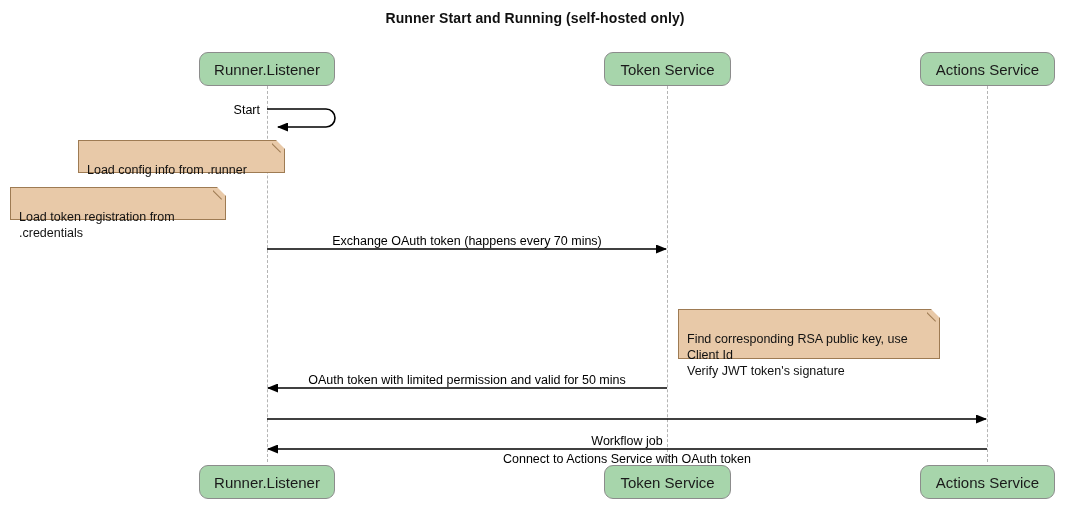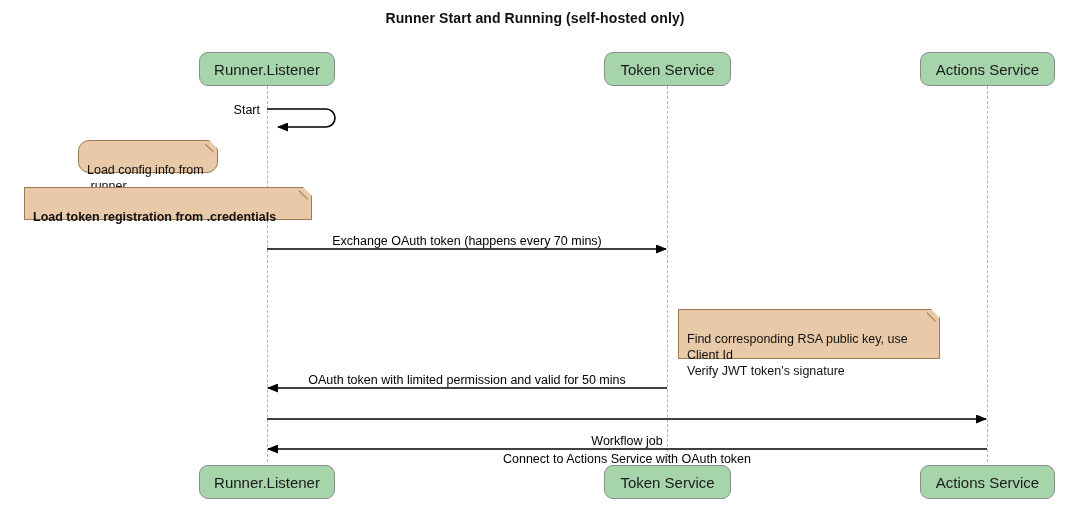"Load config info from .runner" div.note { border-radius: 11px -> none; width: 140px -> 207px }
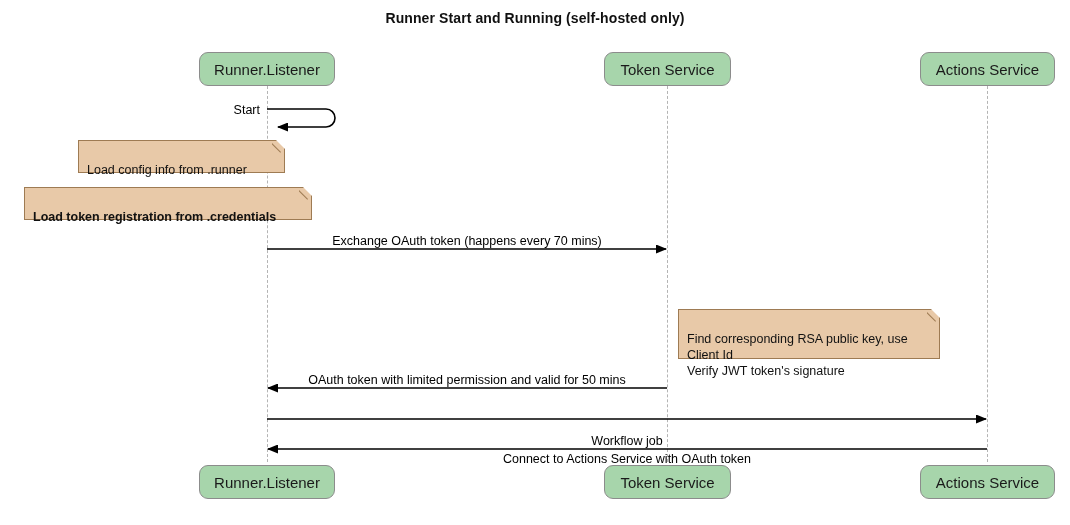"Load token registration from" div.note { font-weight: bold -> none; left: 24px -> 10px; width: 288px -> 216px }
